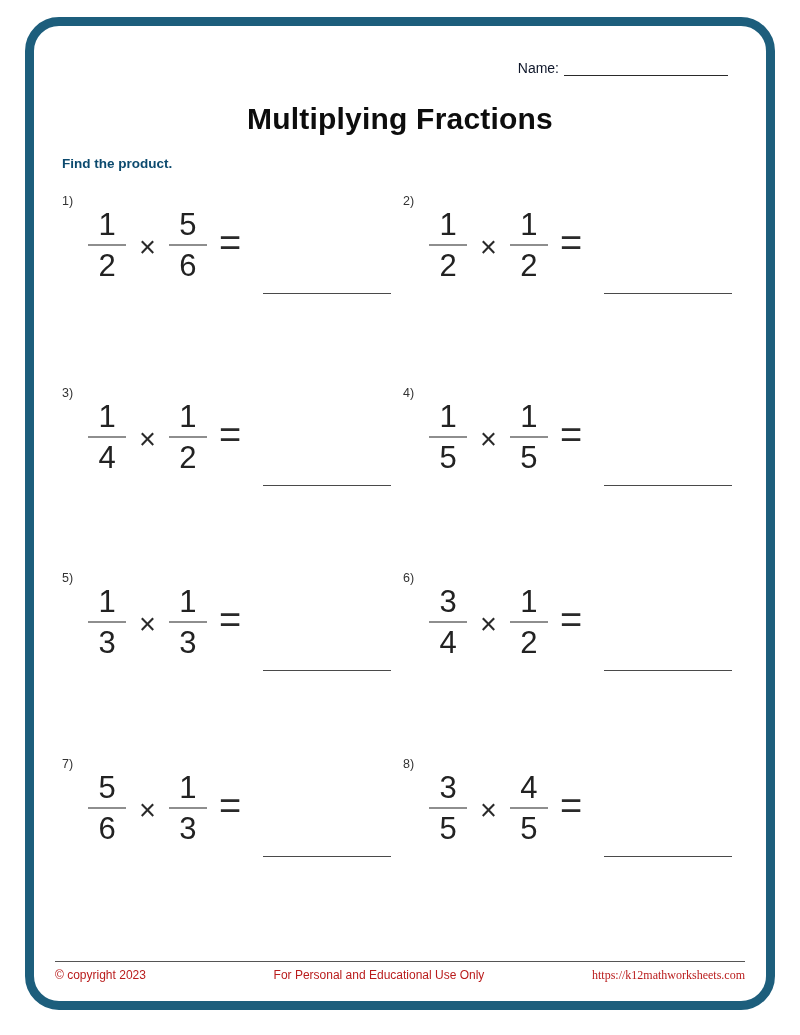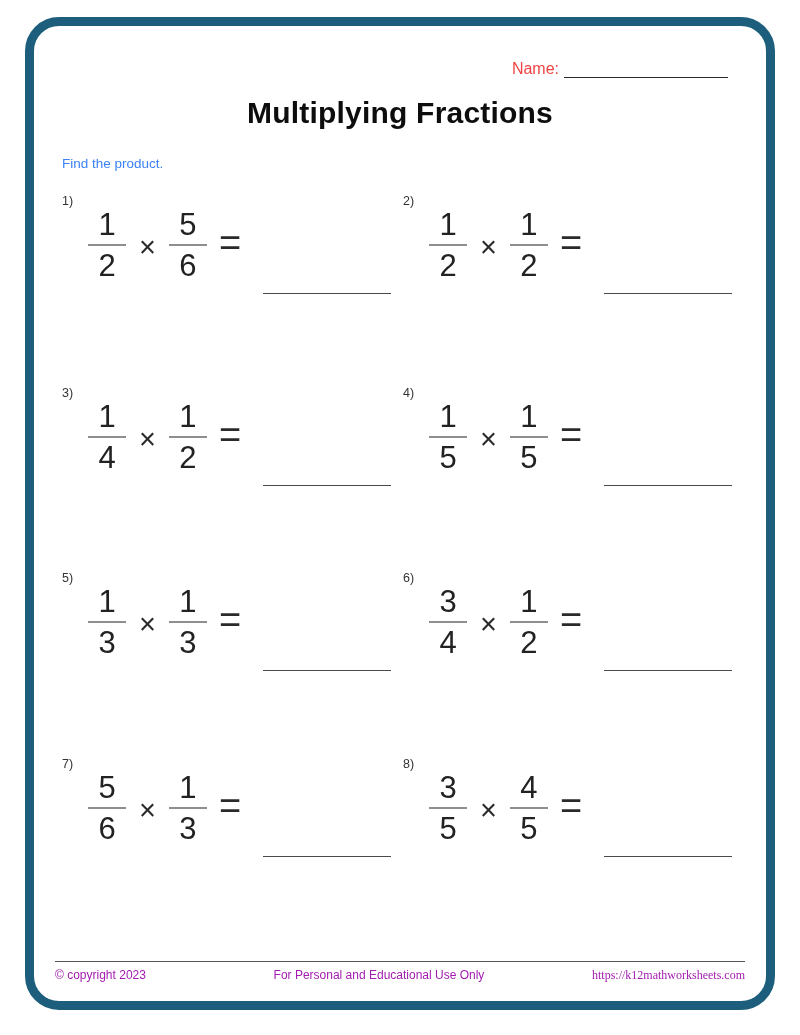"Name:" .name-row { color: #ef4444 -> #0f172a; font-size: 16px -> 14px }
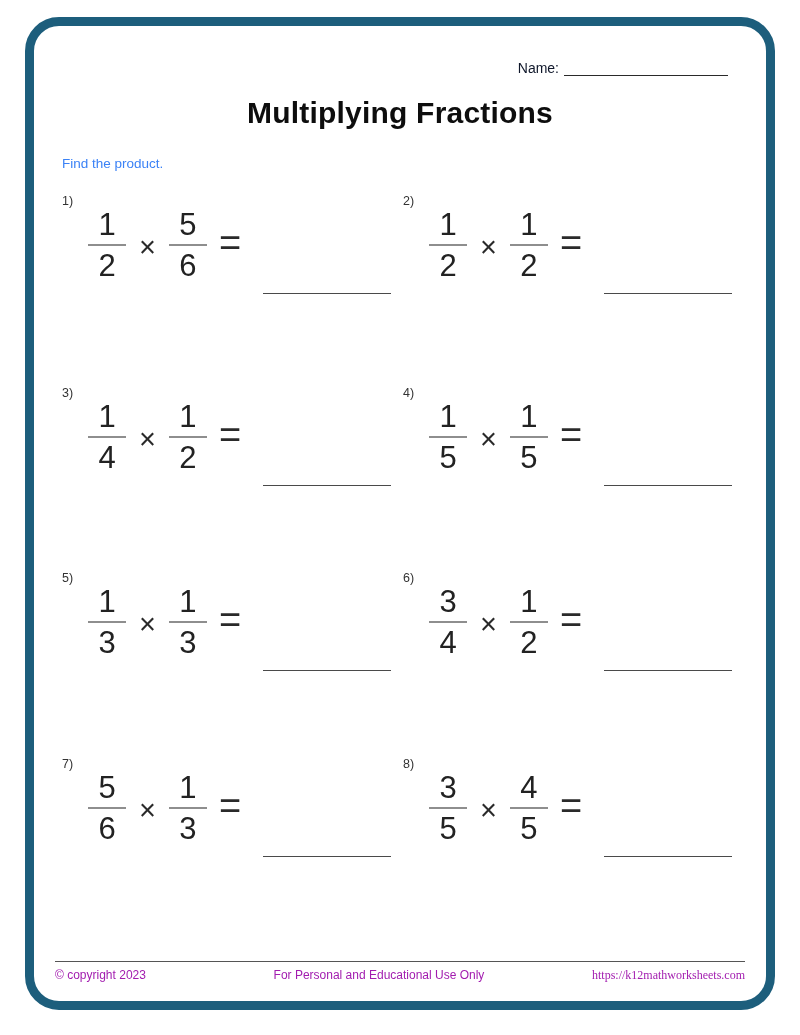"Multiplying Fractions" .title { top: 96px -> 102px }
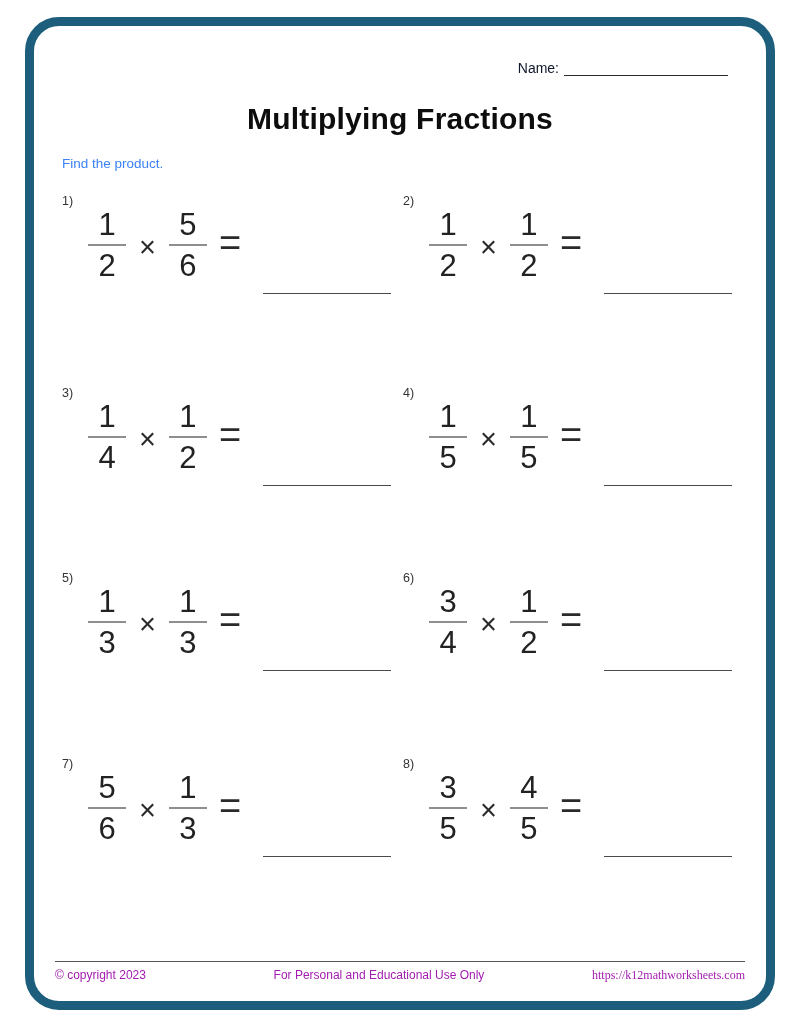"Find the product." .instruction { color: #3b82f6 -> #0c4a6e; font-weight: none -> bold }
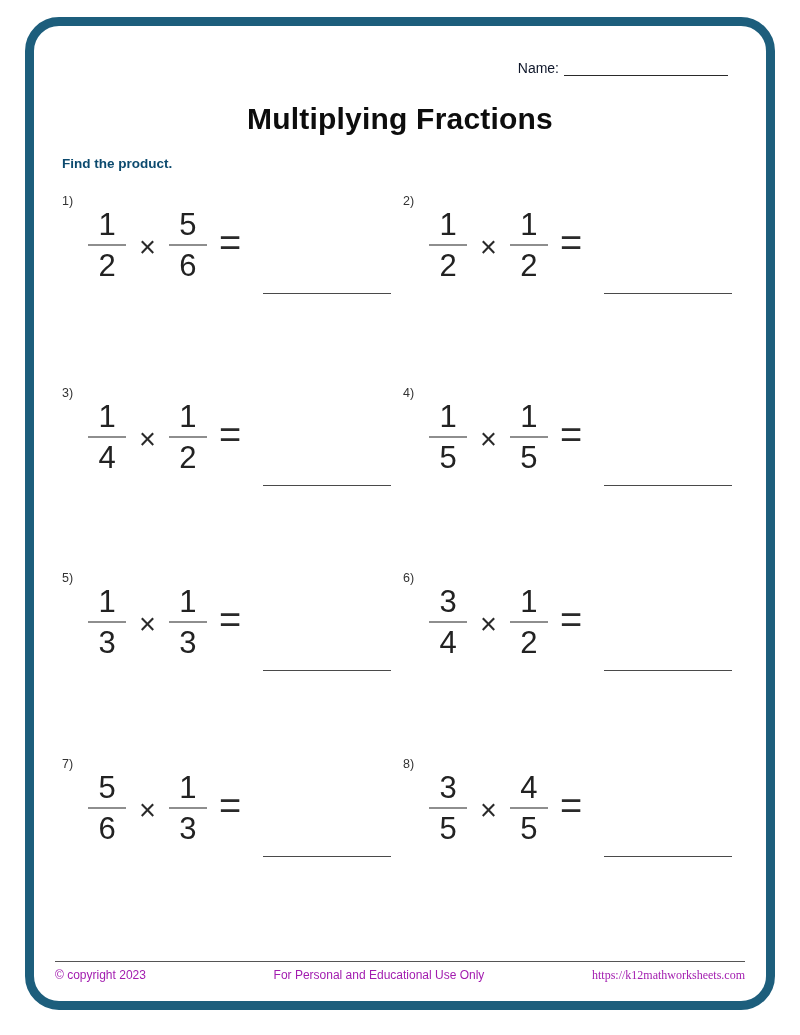"© copyright 2023" .footer { color: #a21caf -> #b91c1c }
